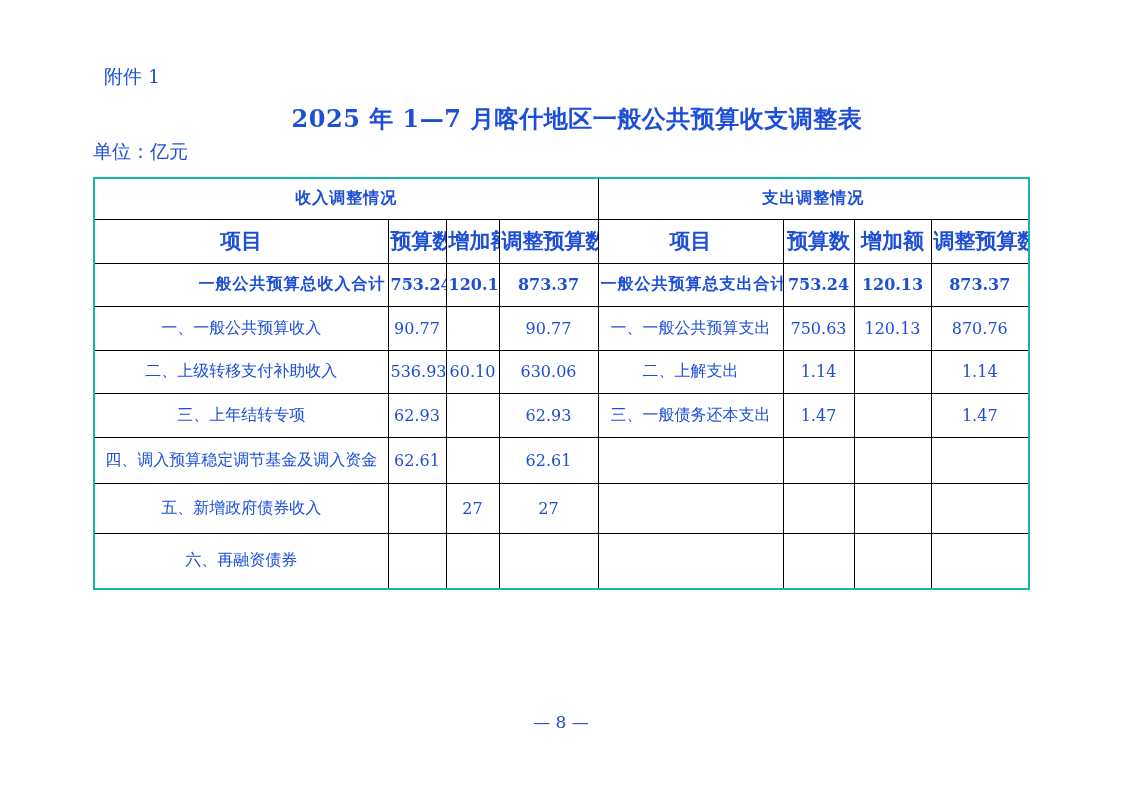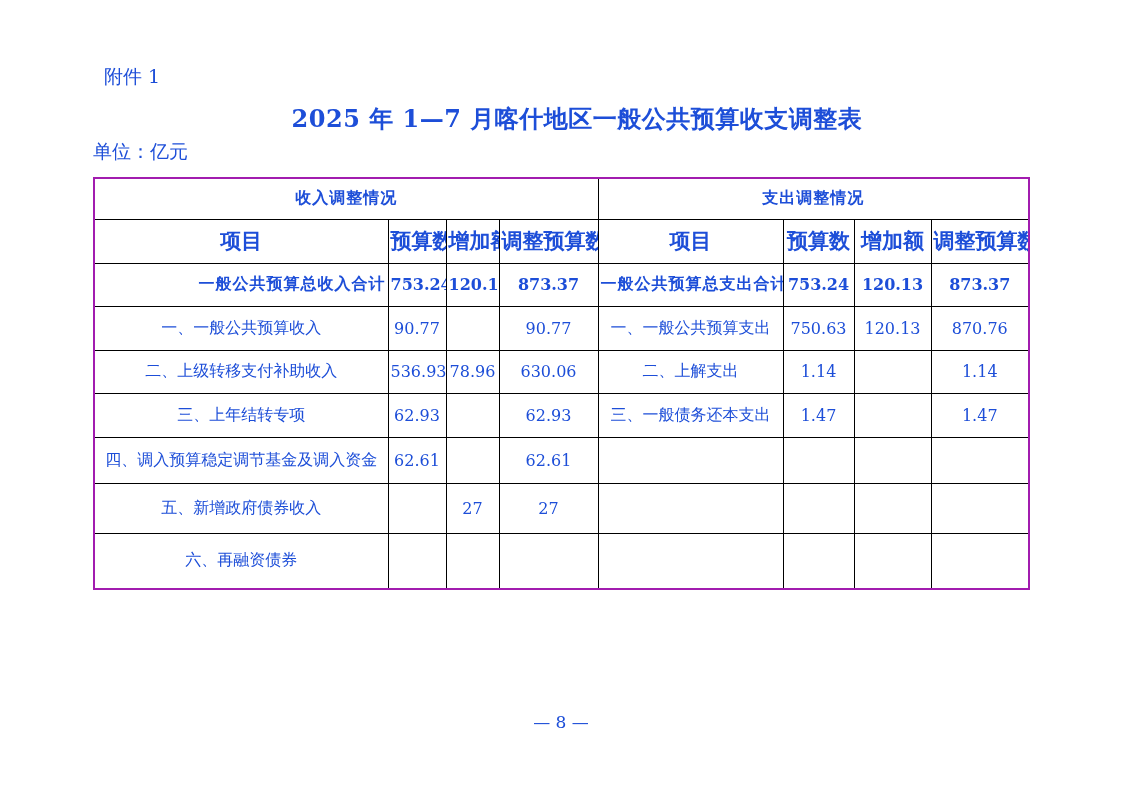"收入调整情况" table.budget { border: 2px solid #a21caf -> 2px solid #14b8a6 }
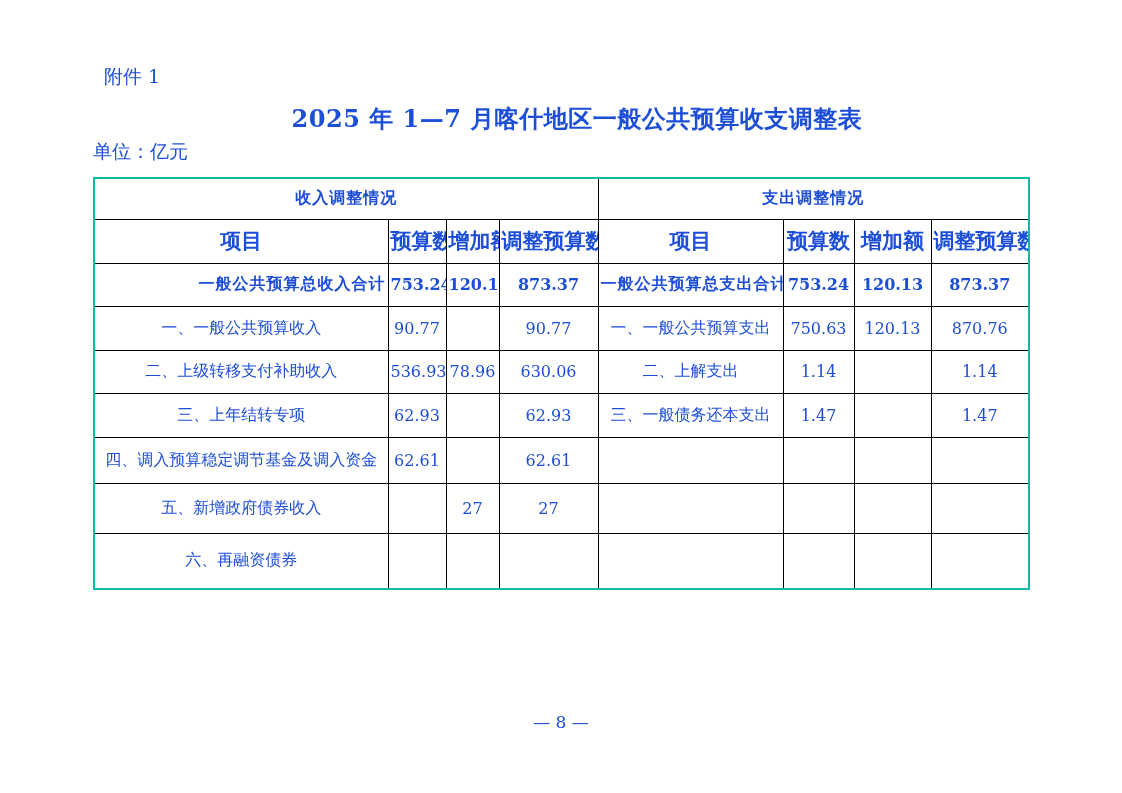"78.96" td { text: 78.96 -> 60.10 }
